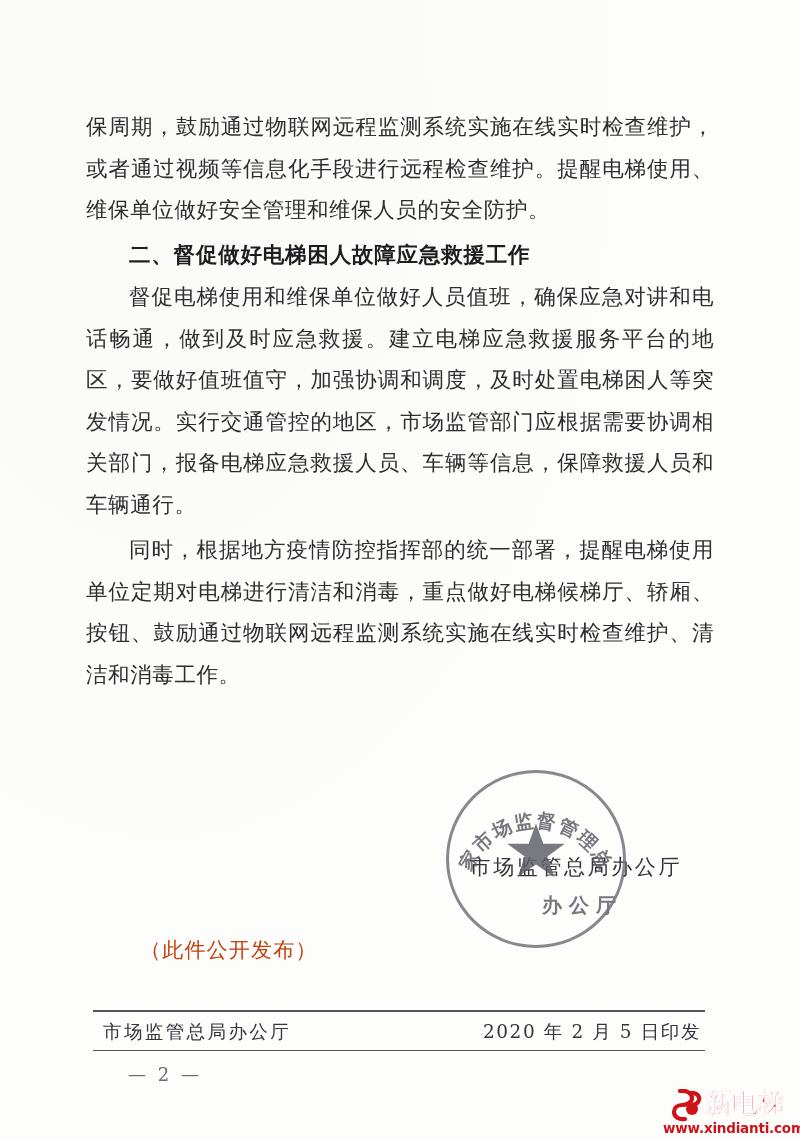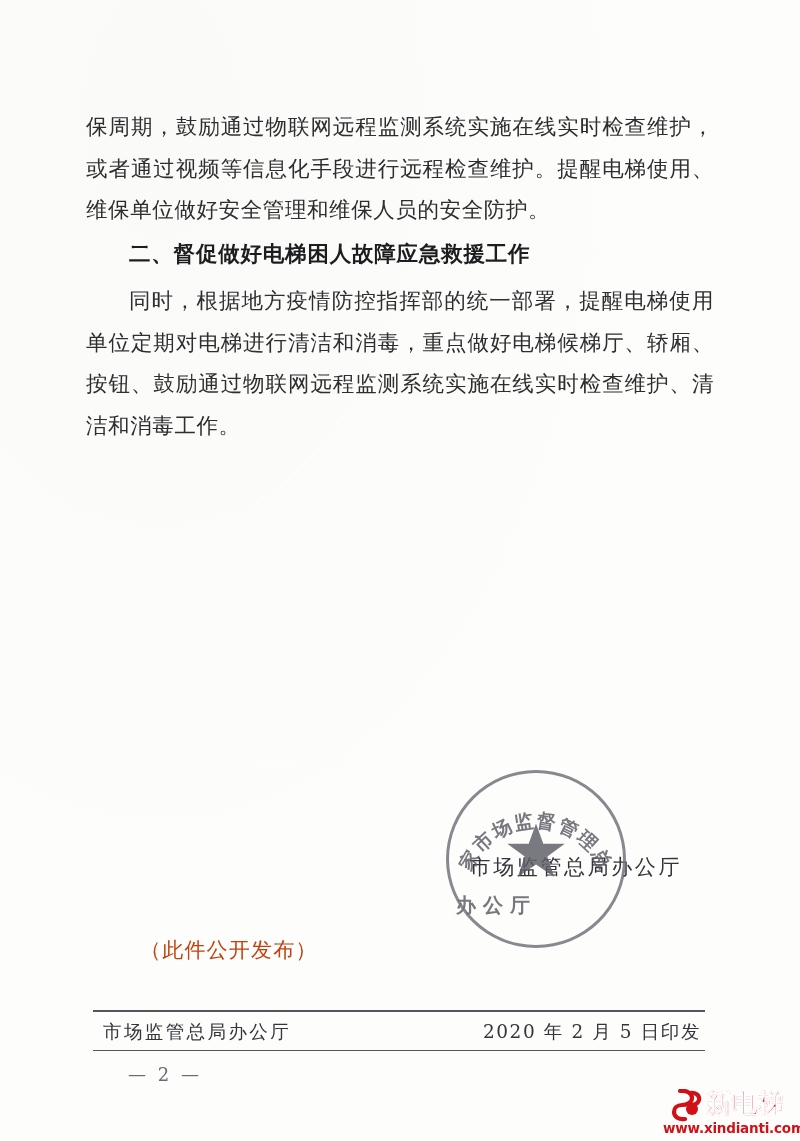"二、督促做好电梯困人故障应急救援工作" .heading { font-family: Liberation Mono, monospace -> Liberation Serif, serif }
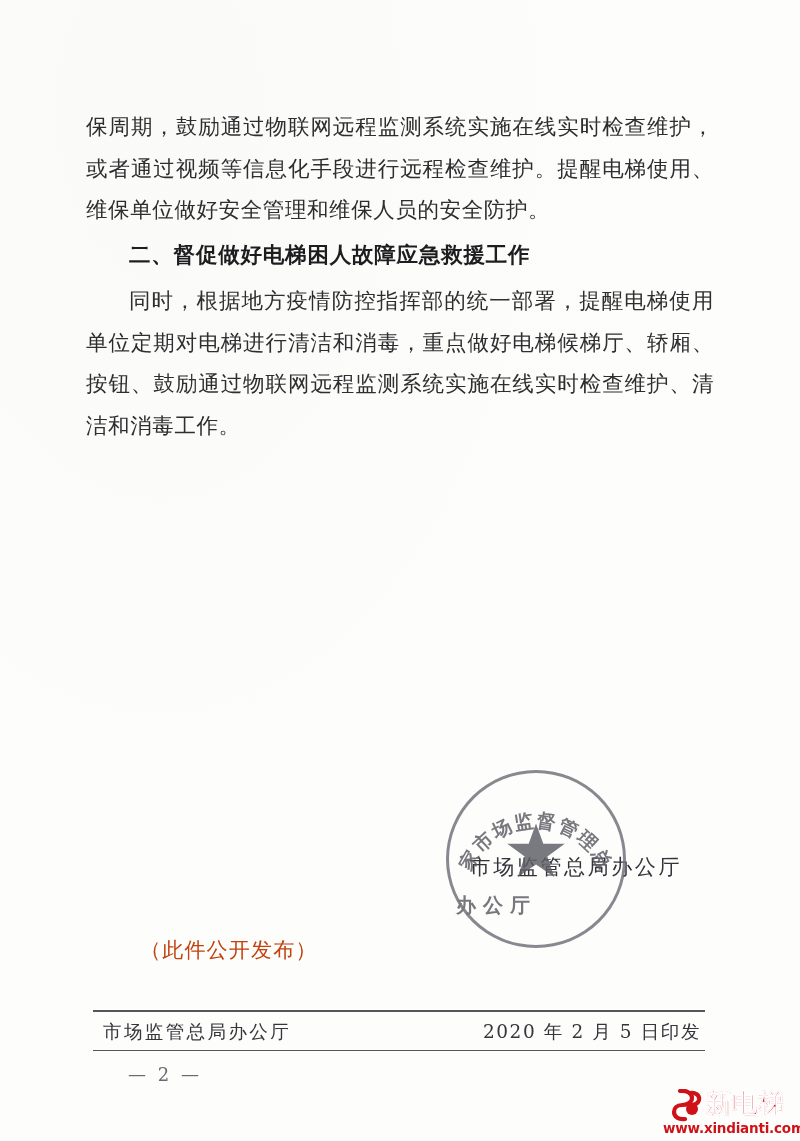"督促电梯使用和维保单位做好人员值班，确保应急对讲和电话畅通，做到及时应急救援。建" p.para { html: none -> <p>督促电梯使用和维保单位做好人员值班，确保应急对讲和电话畅通，做到及时应急救援。建立电梯应急救援服务平台的地区，要做好值班值守，加强协调和调度，及时处置电梯困人等突发情况。实行交通管控的地区，市场监管部门应根据需要协调相关部门，报备电梯应急救援人员、车辆等信息，保障救援人员和车辆通行。</p> }
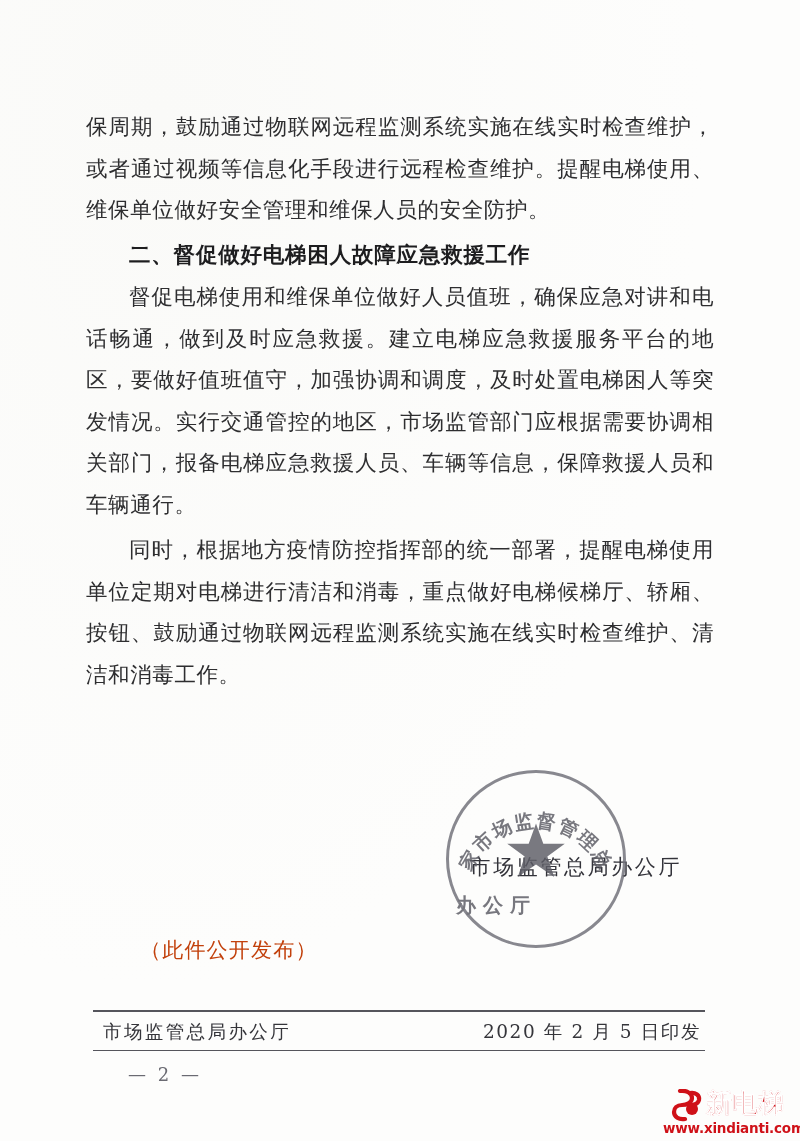"办公厅" .seal-bottom { text-align: left -> right }
